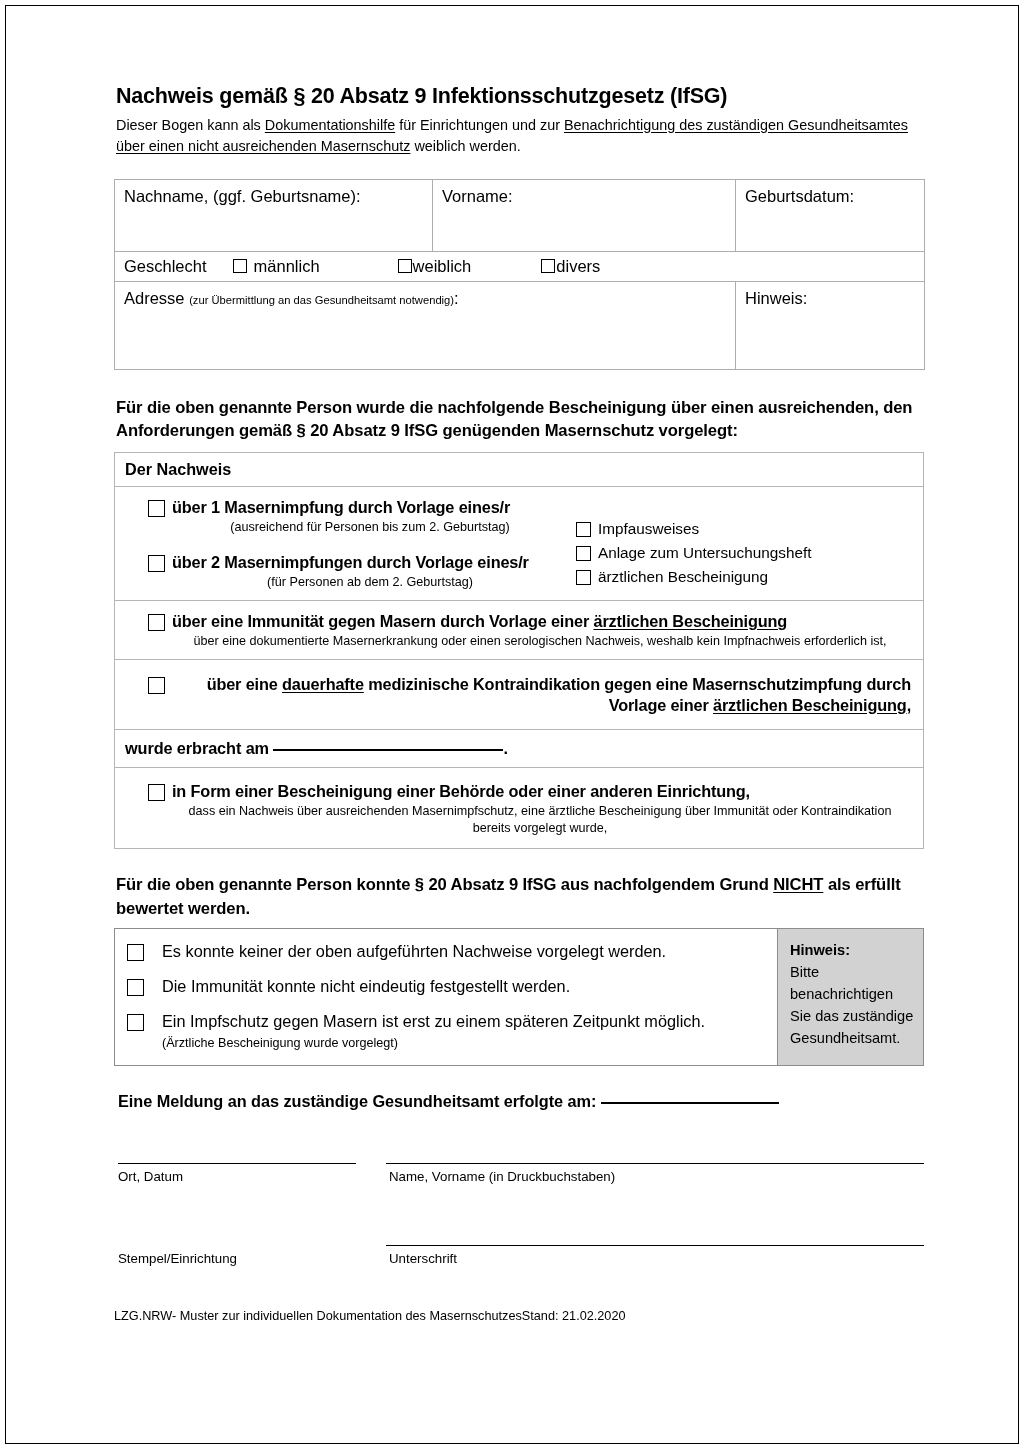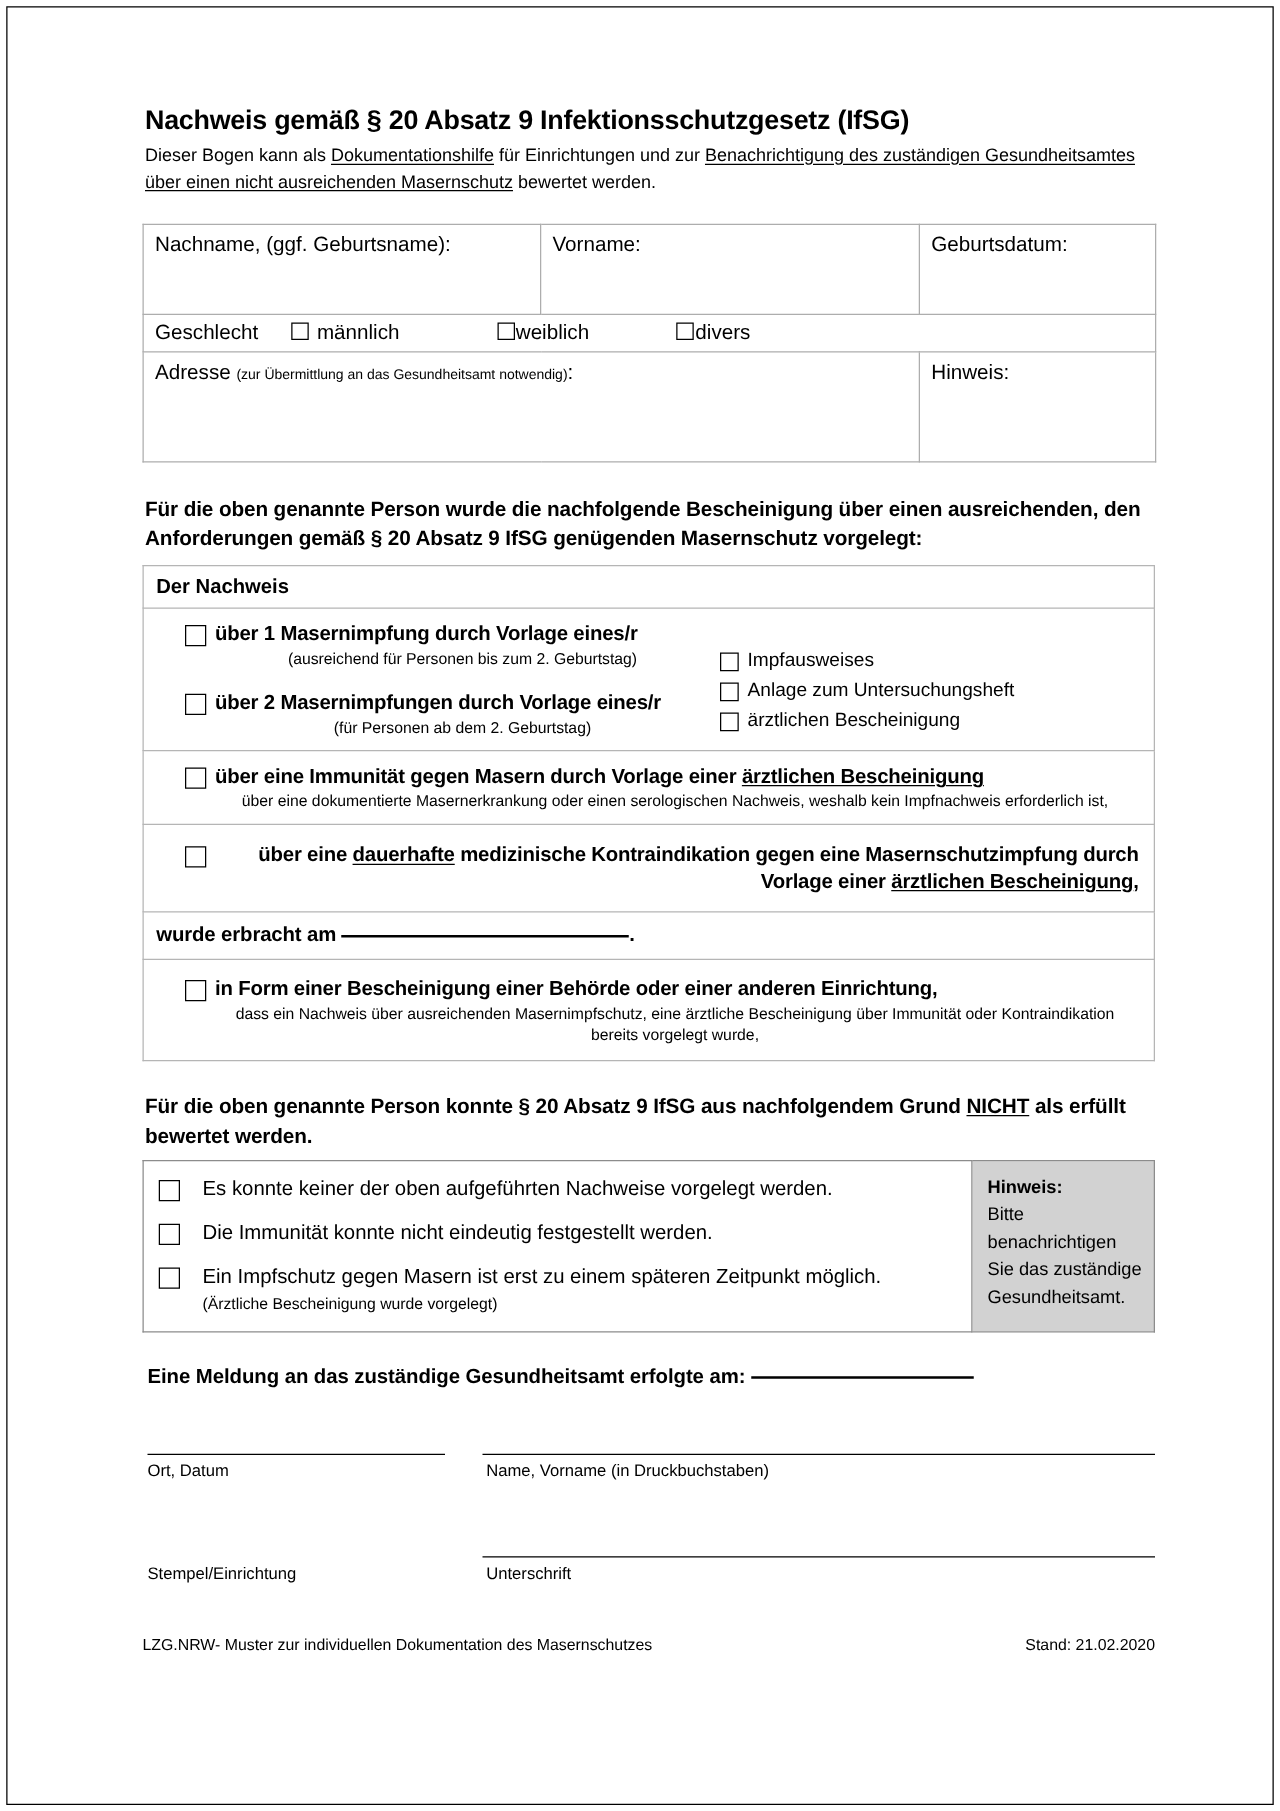"bewertet werden." span { text: bewertet -> weiblich }
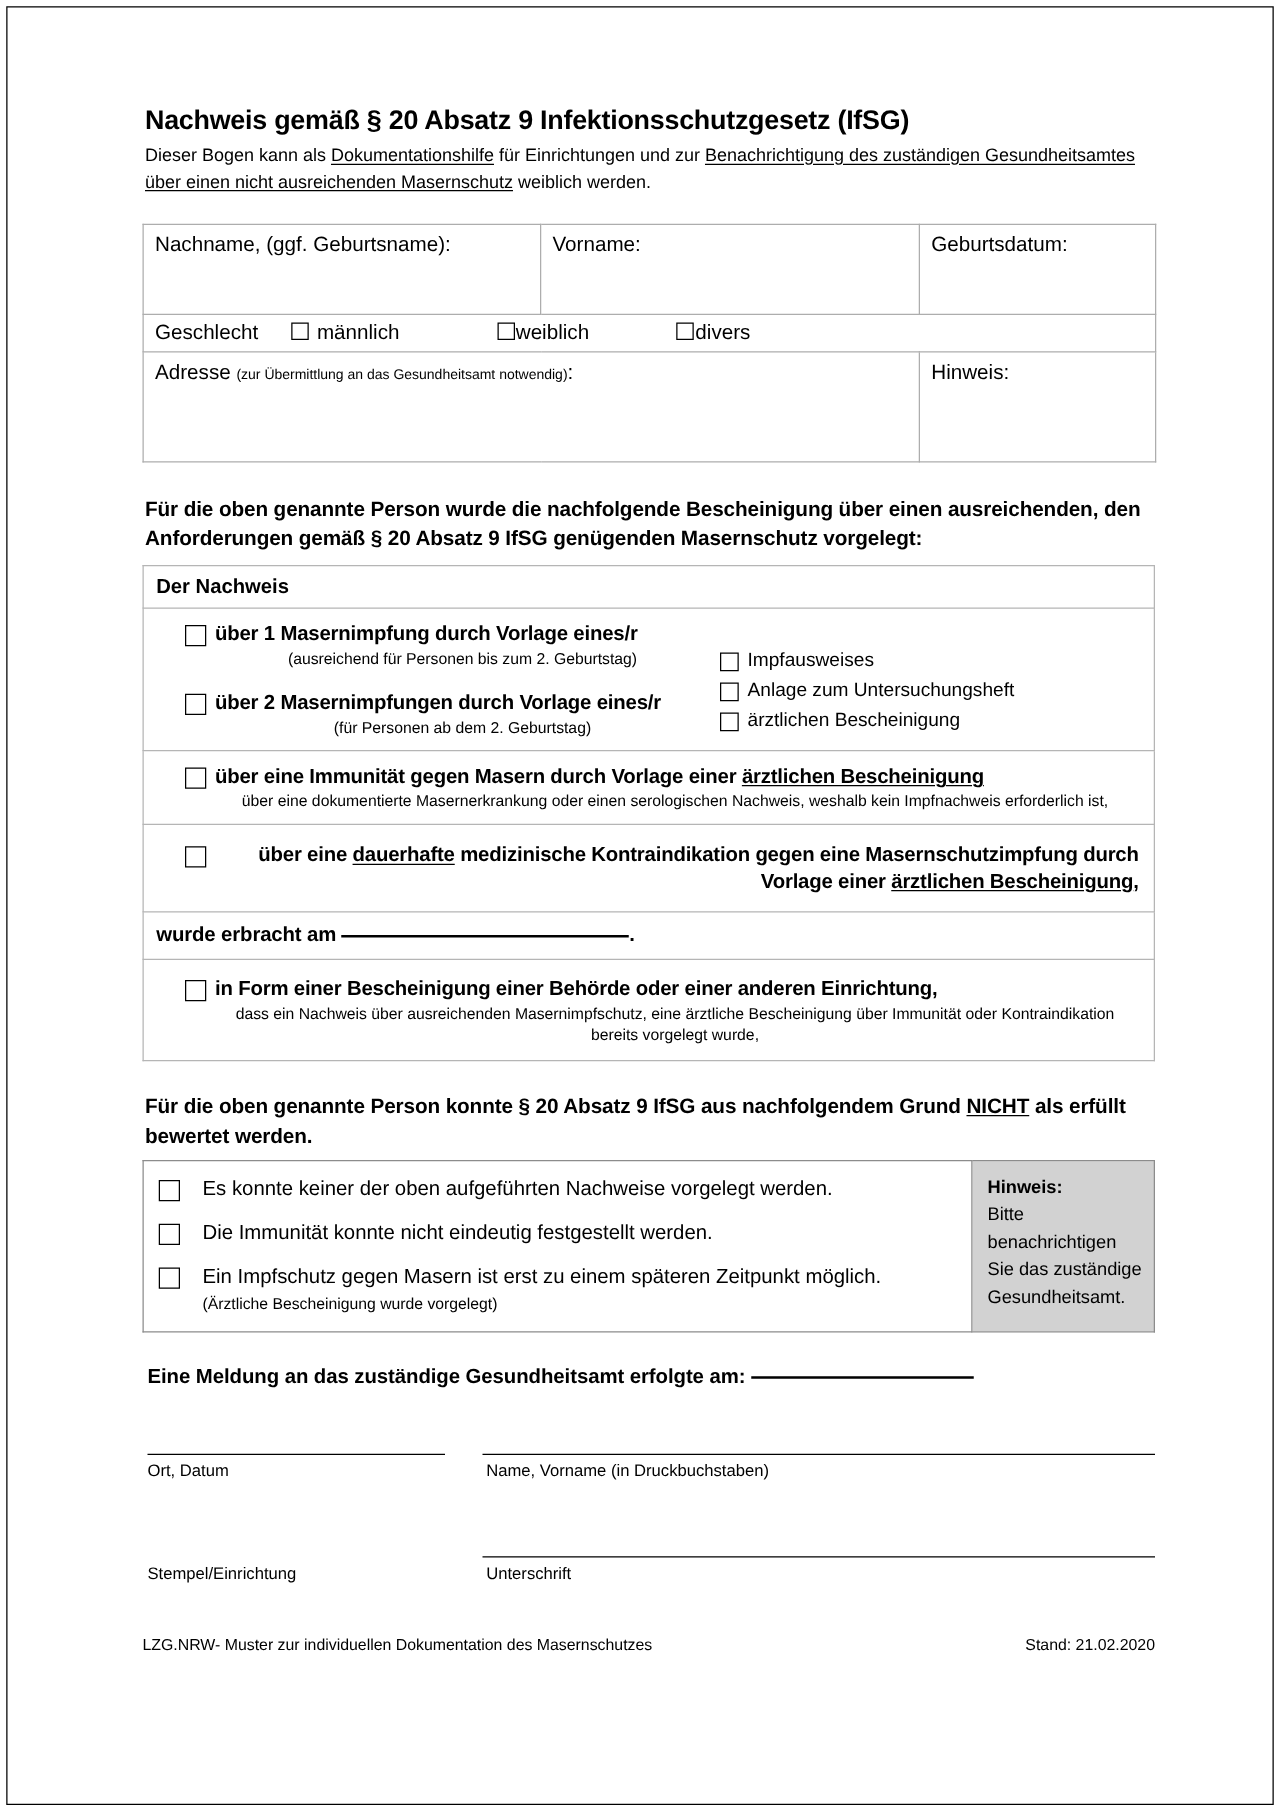"LZG.NRW- Muster zur individuellen" .footer { justify-content: space-between -> none }
